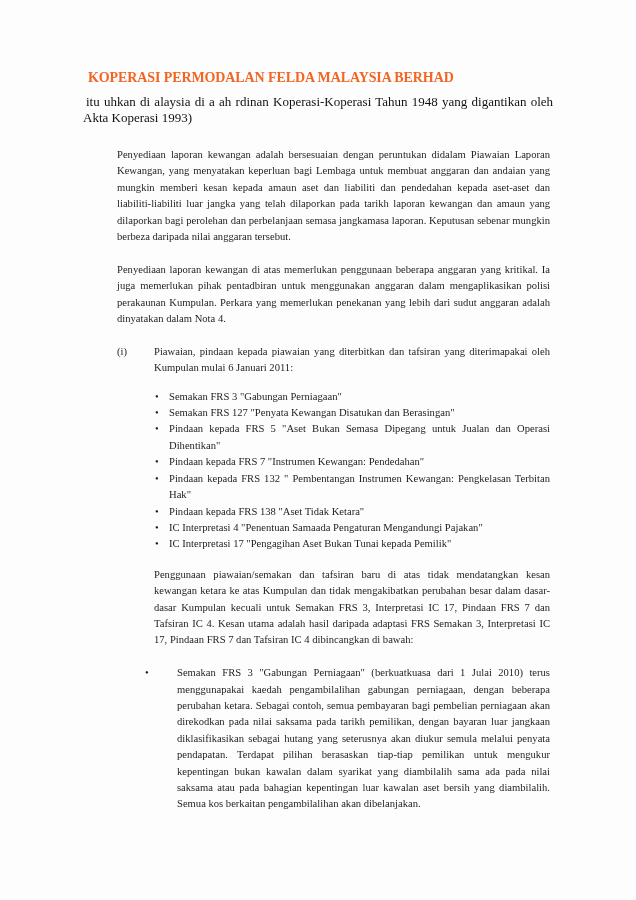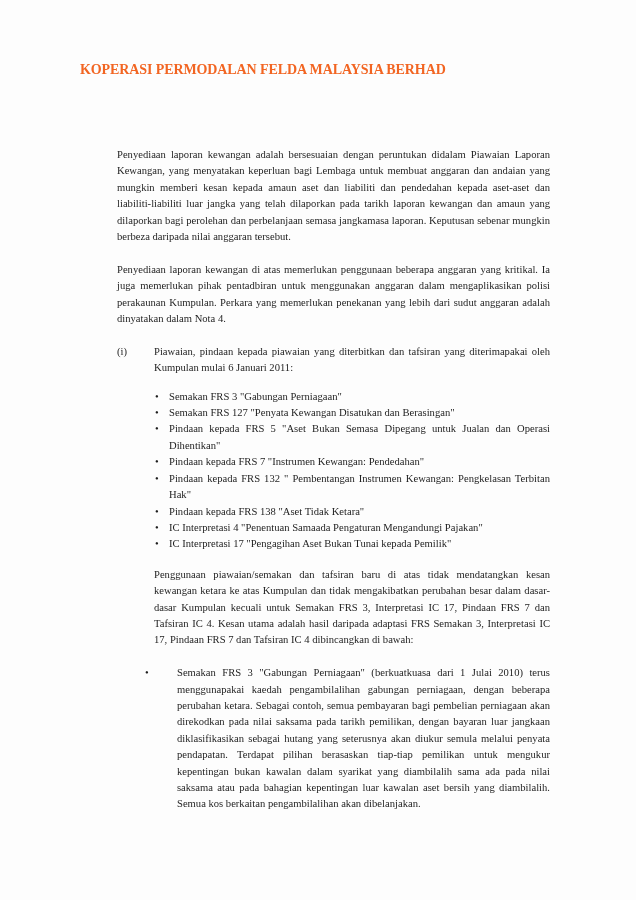"KOPERASI PERMODALAN FELDA MALAYSIA" .company-title { margin: 0 -> 8px }
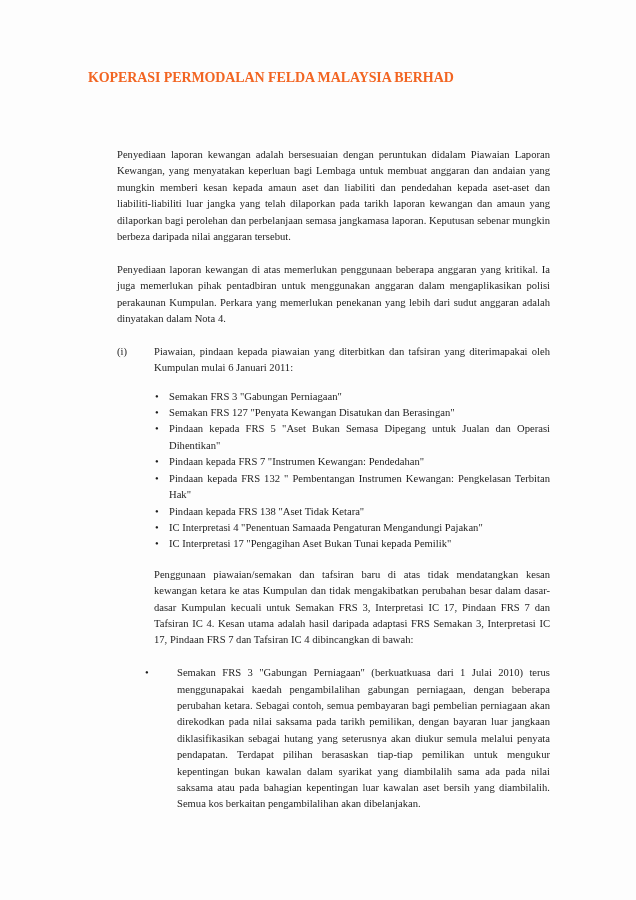"itu uhkan di alaysia di" p.company-subtitle { html: none -> <p> <span>itu uhkan di alaysia di a ah rdinan Koperasi-Koperasi Tahun 1948 yang digantikan oleh</span> <span>Akta Koperasi 1993)</span> </p> }
